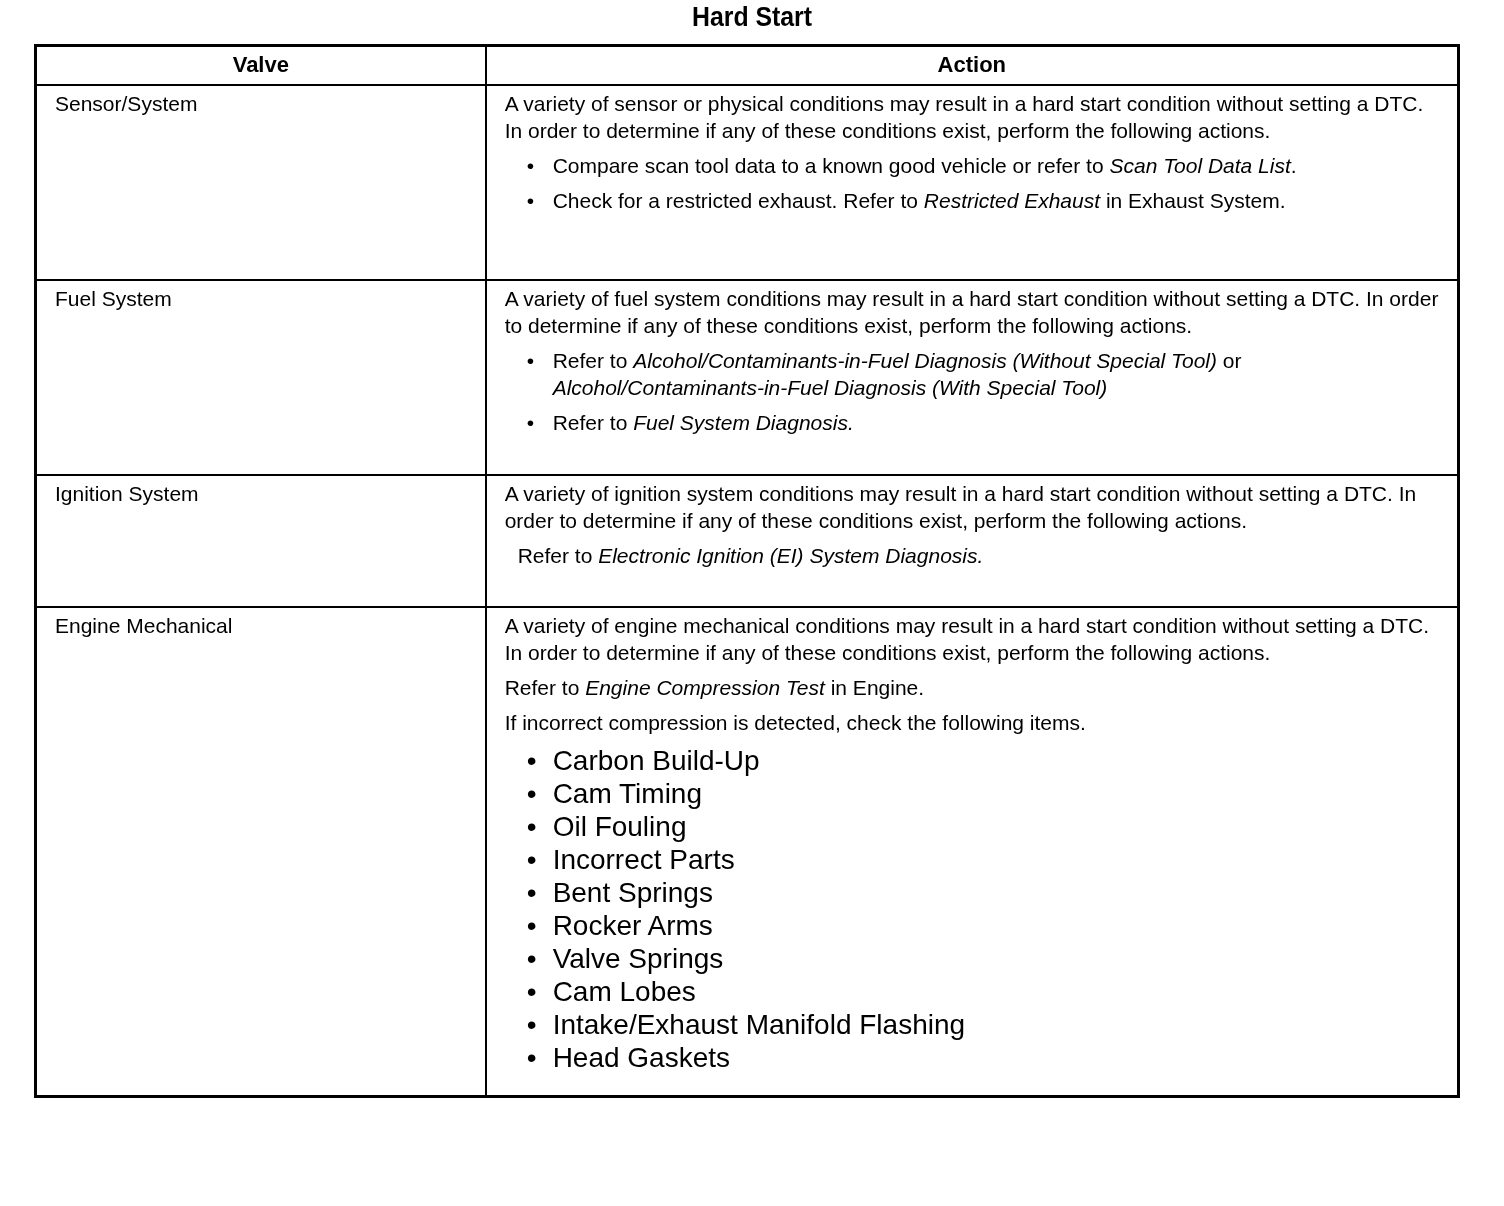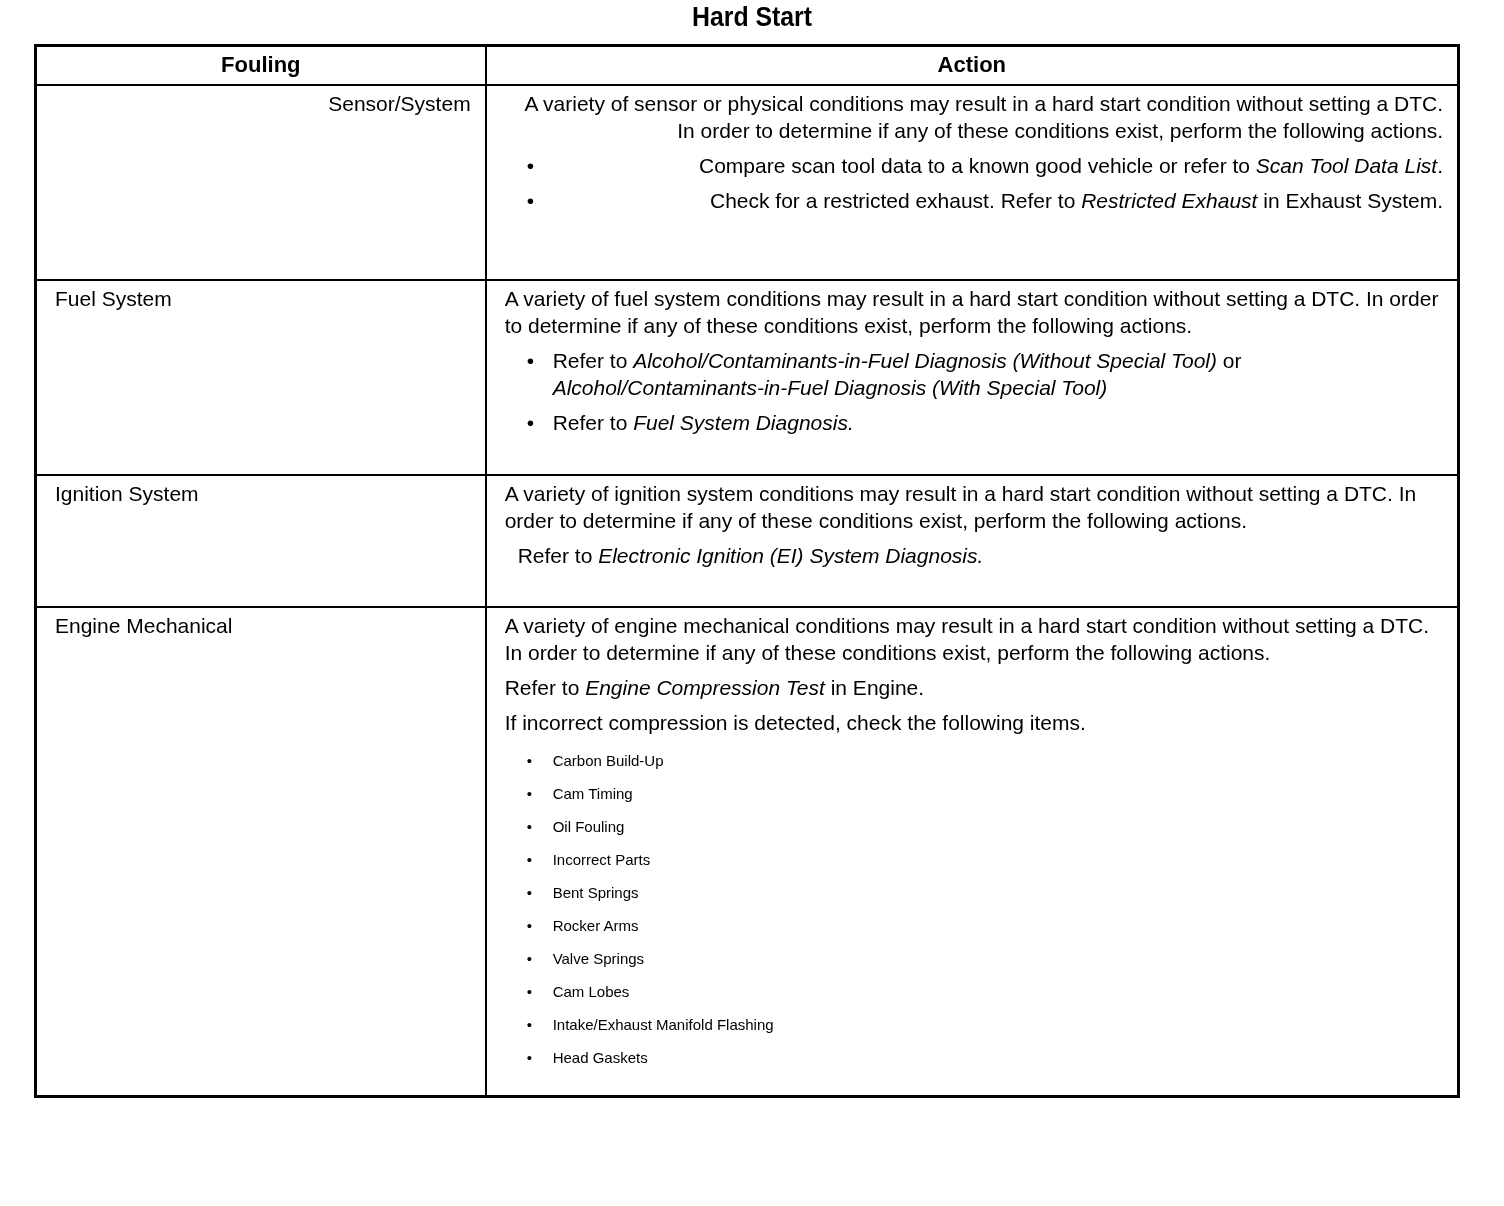"Fouling" th { text: Fouling -> Valve }
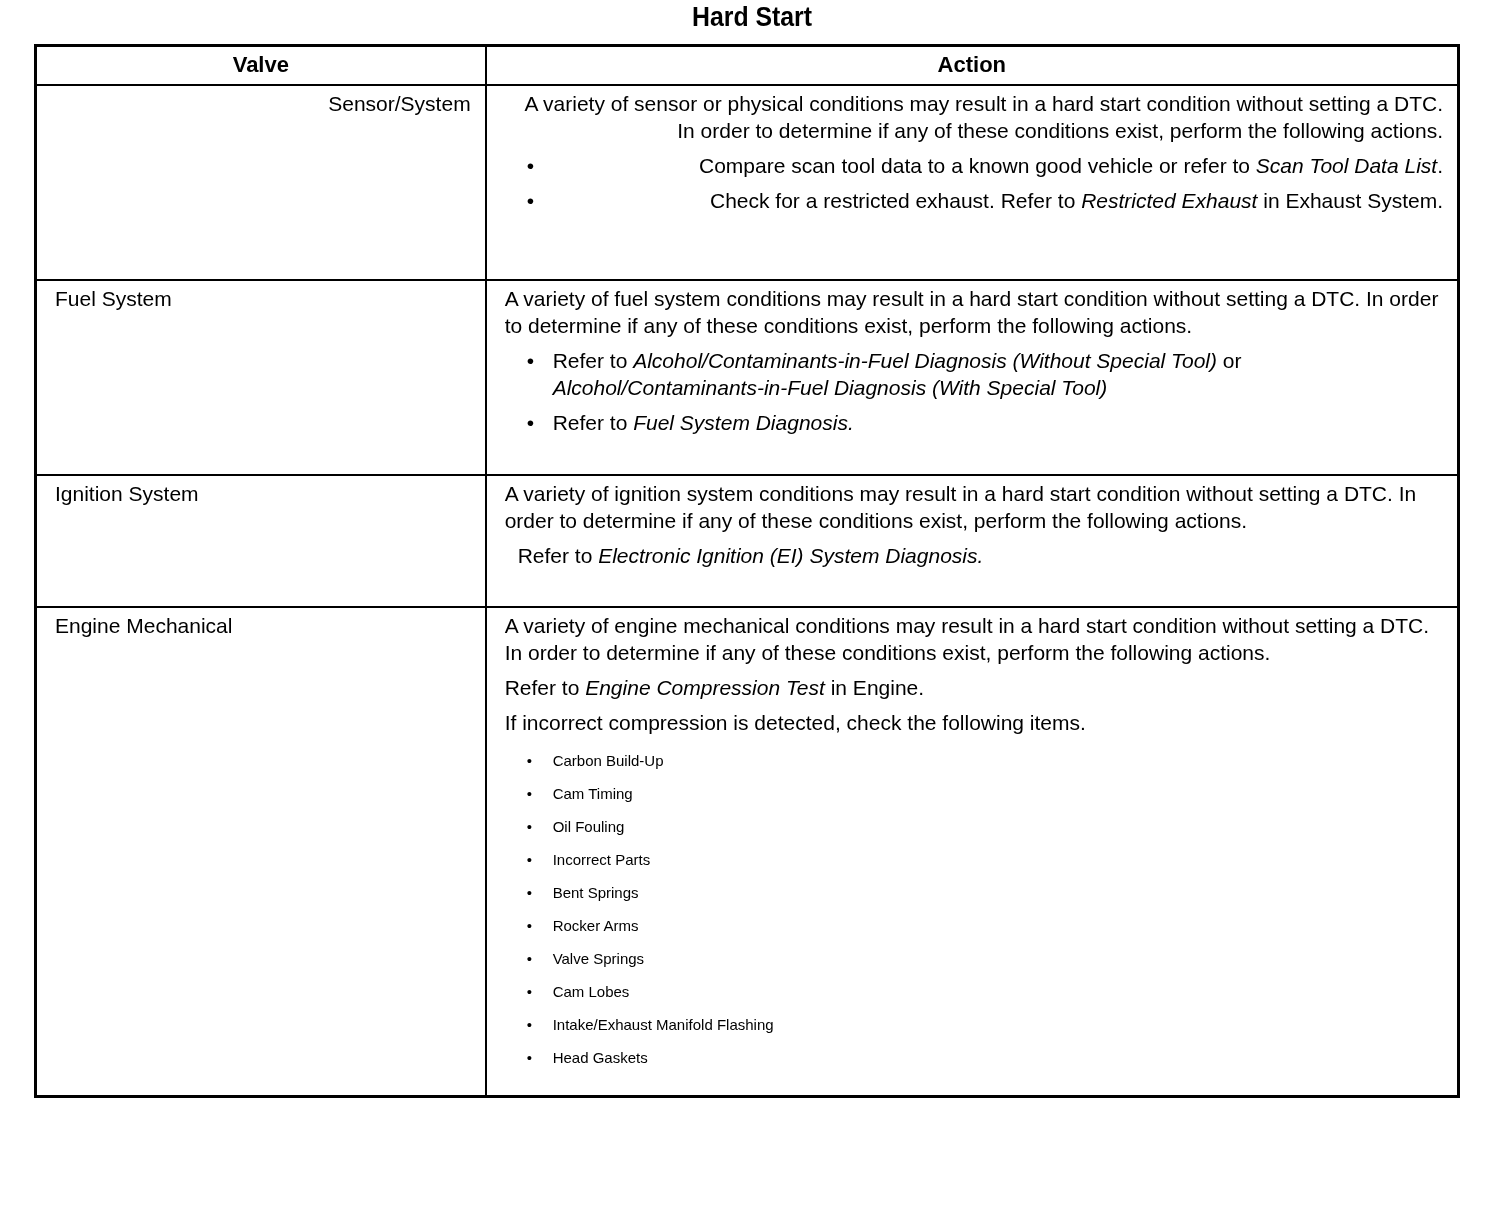"Sensor/System" .row-sensor td { text-align: right -> none }
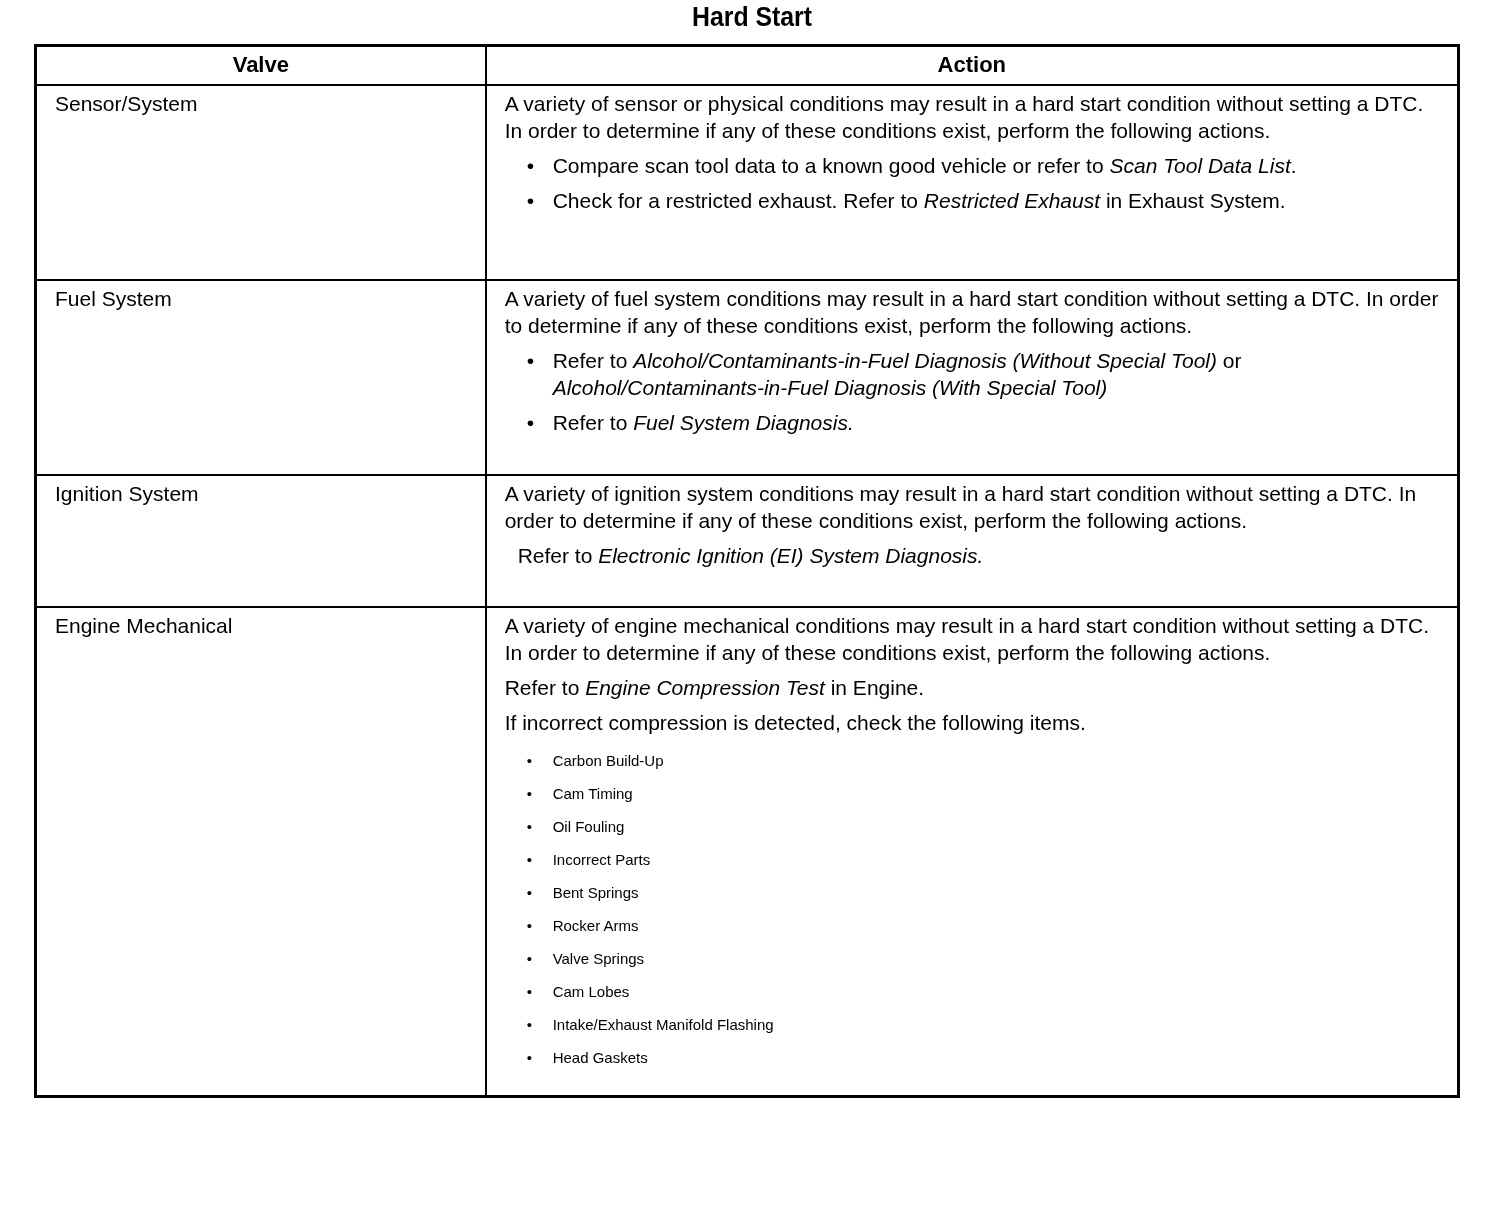"Carbon Build-Up" ul.items li { font-size: 15px -> 28px }
